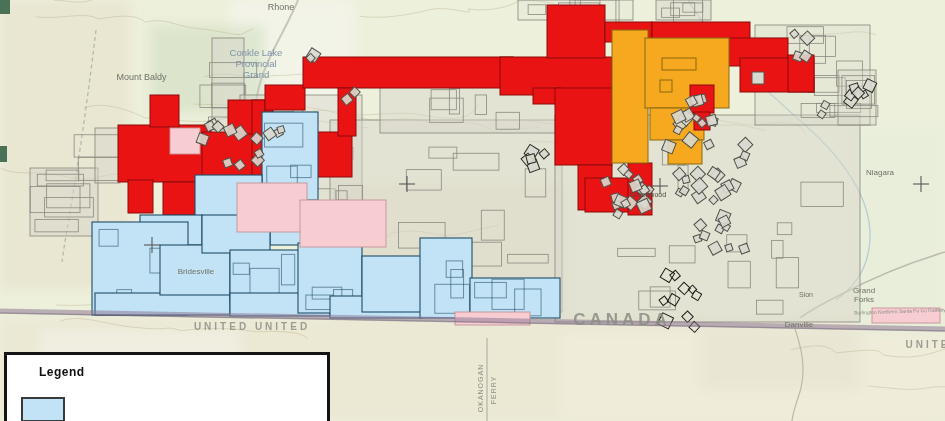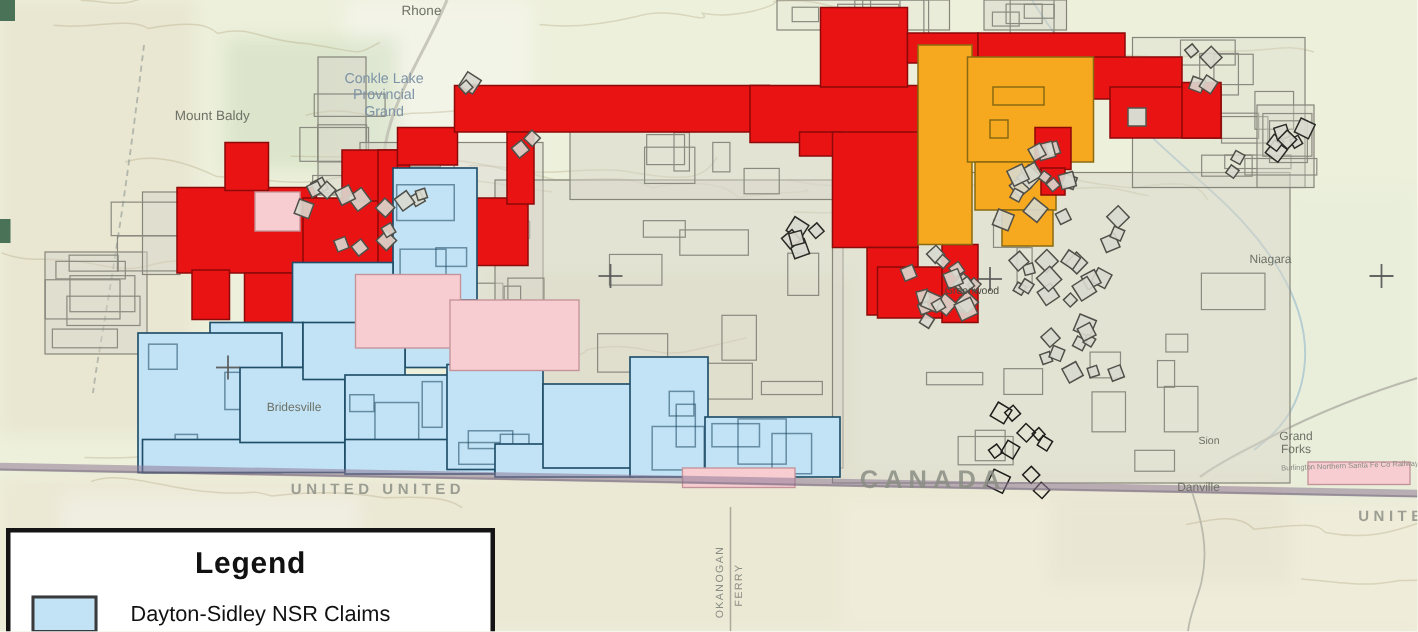"Niagara" div.lbl { left: 847px -> 880px }
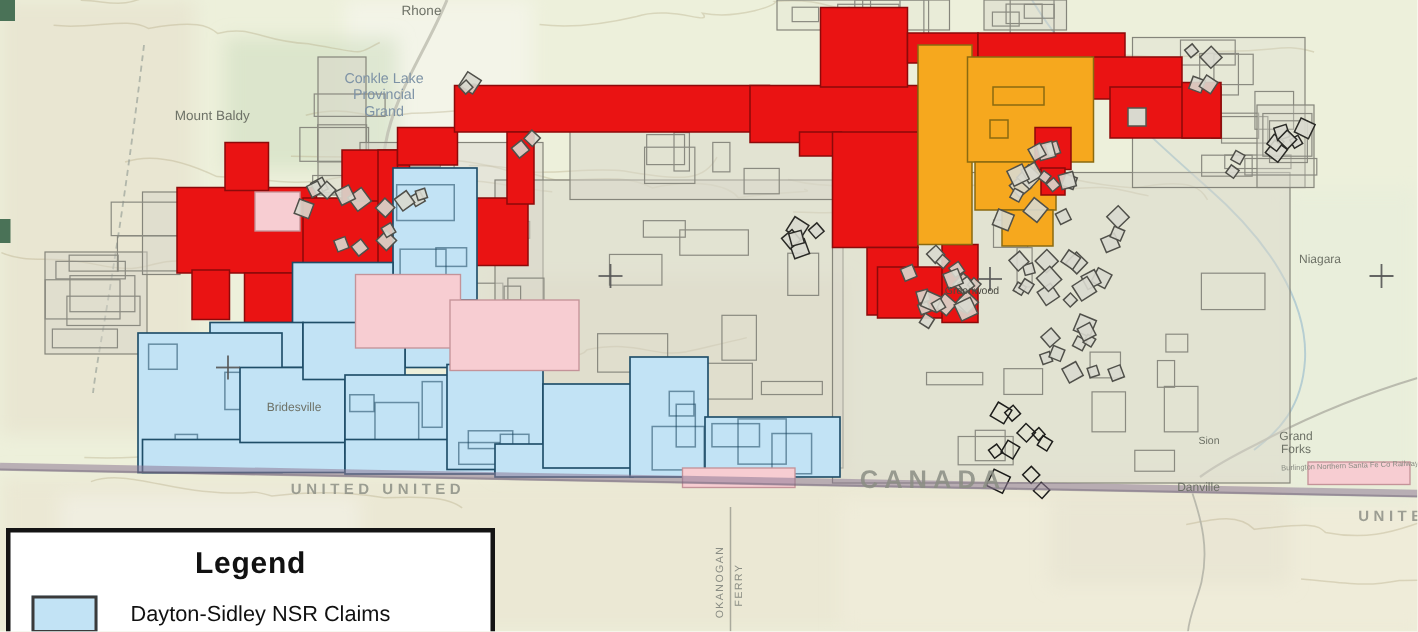"Legend" .legend-title { font-size: 20px -> 12px; margin-left: none -> 32px; text-align: center -> none }
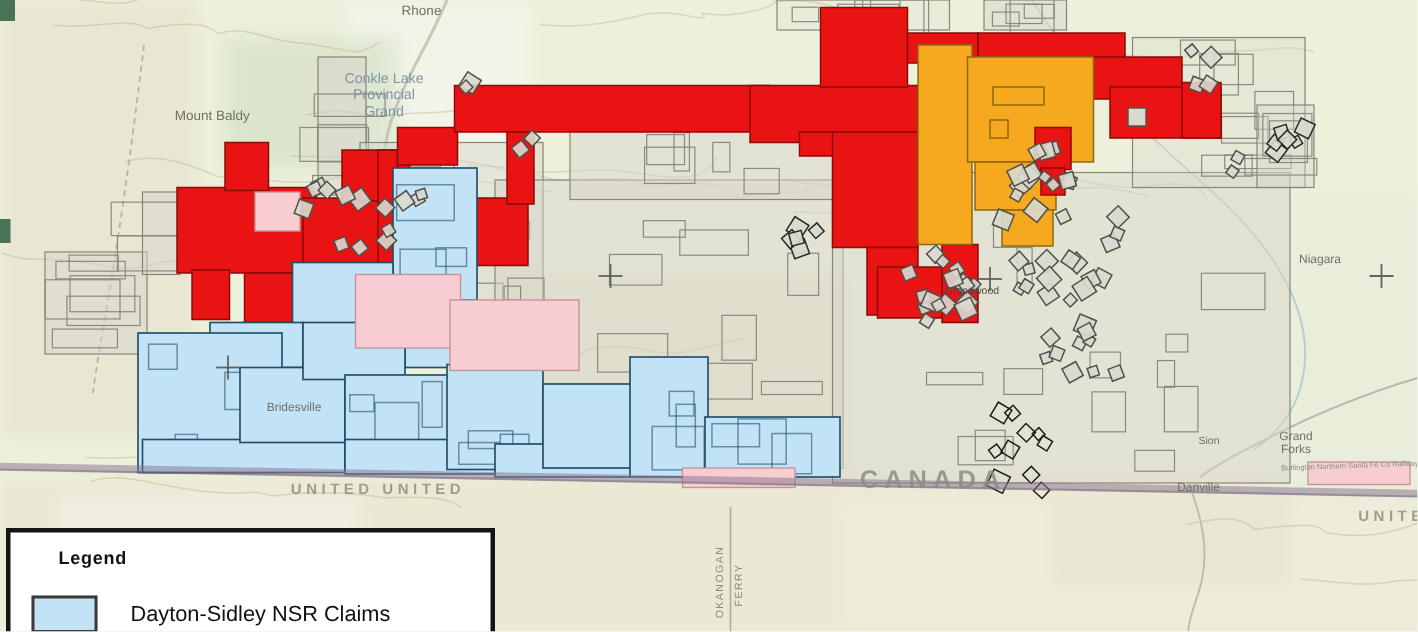"Dayton-Sidley NSR Claims" span.legend-label { html: <span>Dayton-Sidley NSR Claims</span> -> none }
